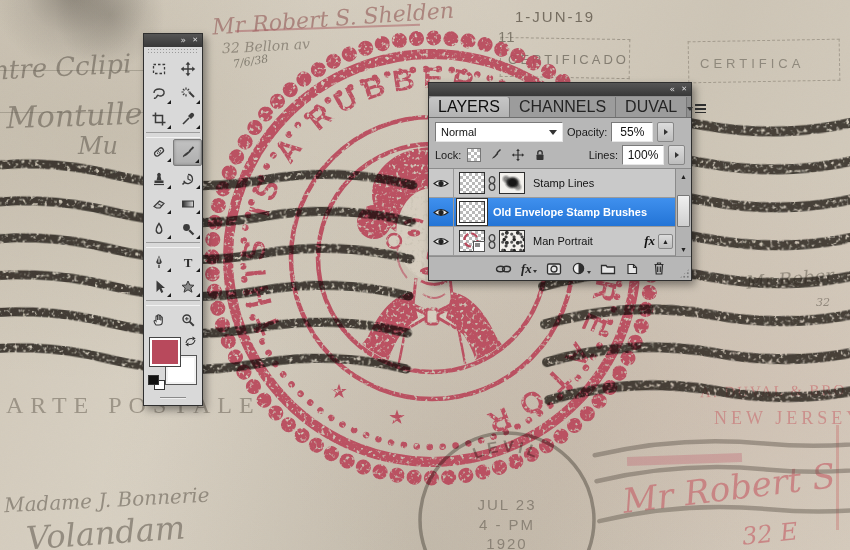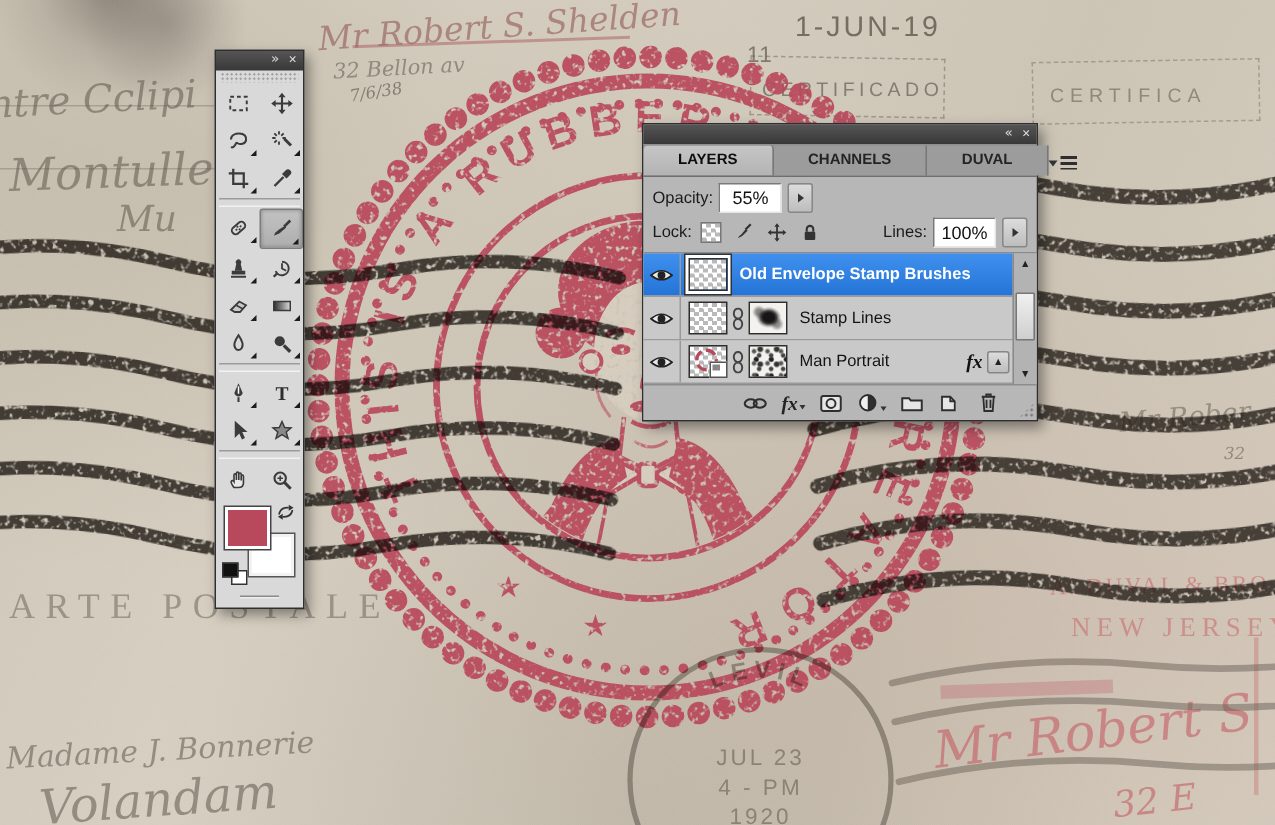"1-JUN-19" div.bgt { font-size: 19px -> 15px; left: 530px -> 515px }
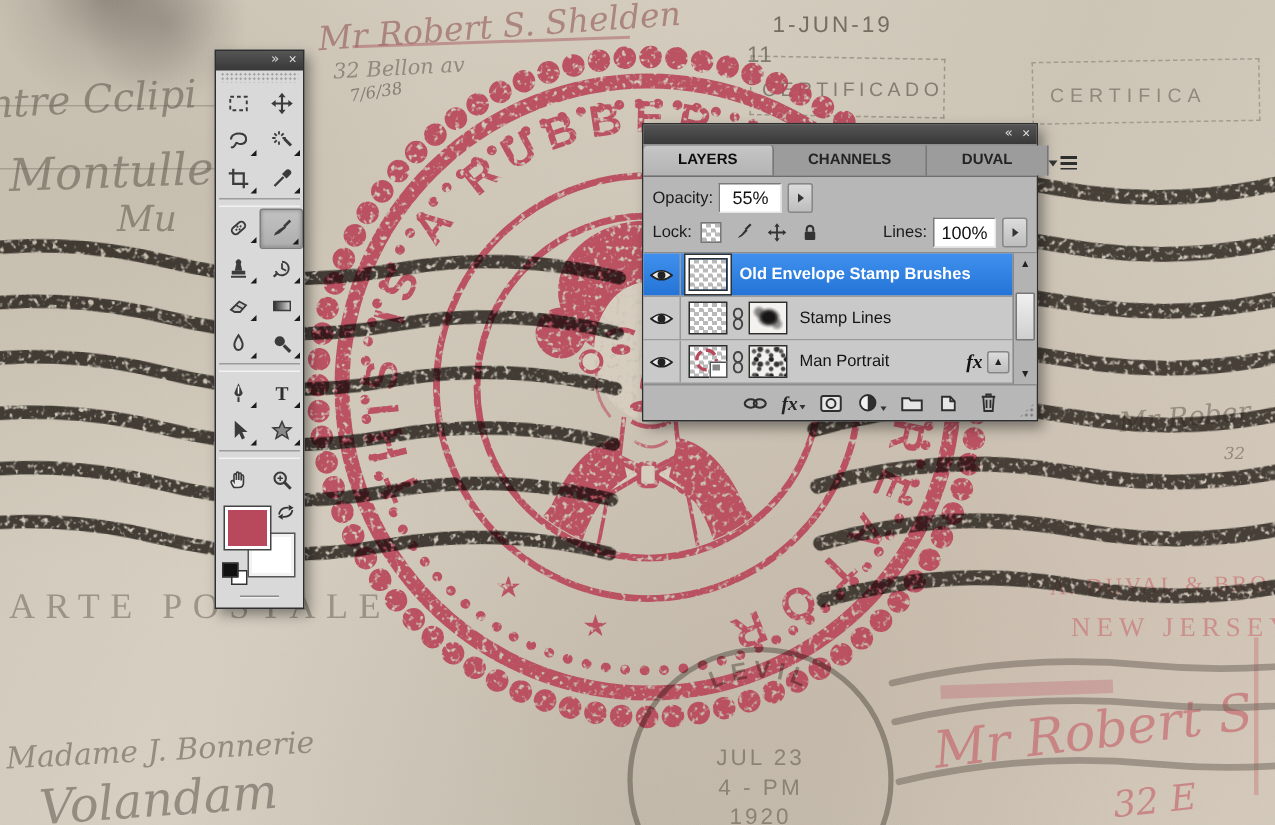"LAYERS" .tab { font-size: 10px -> 16px; font-weight: bold -> normal; padding: 0 23px -> 0 9px }
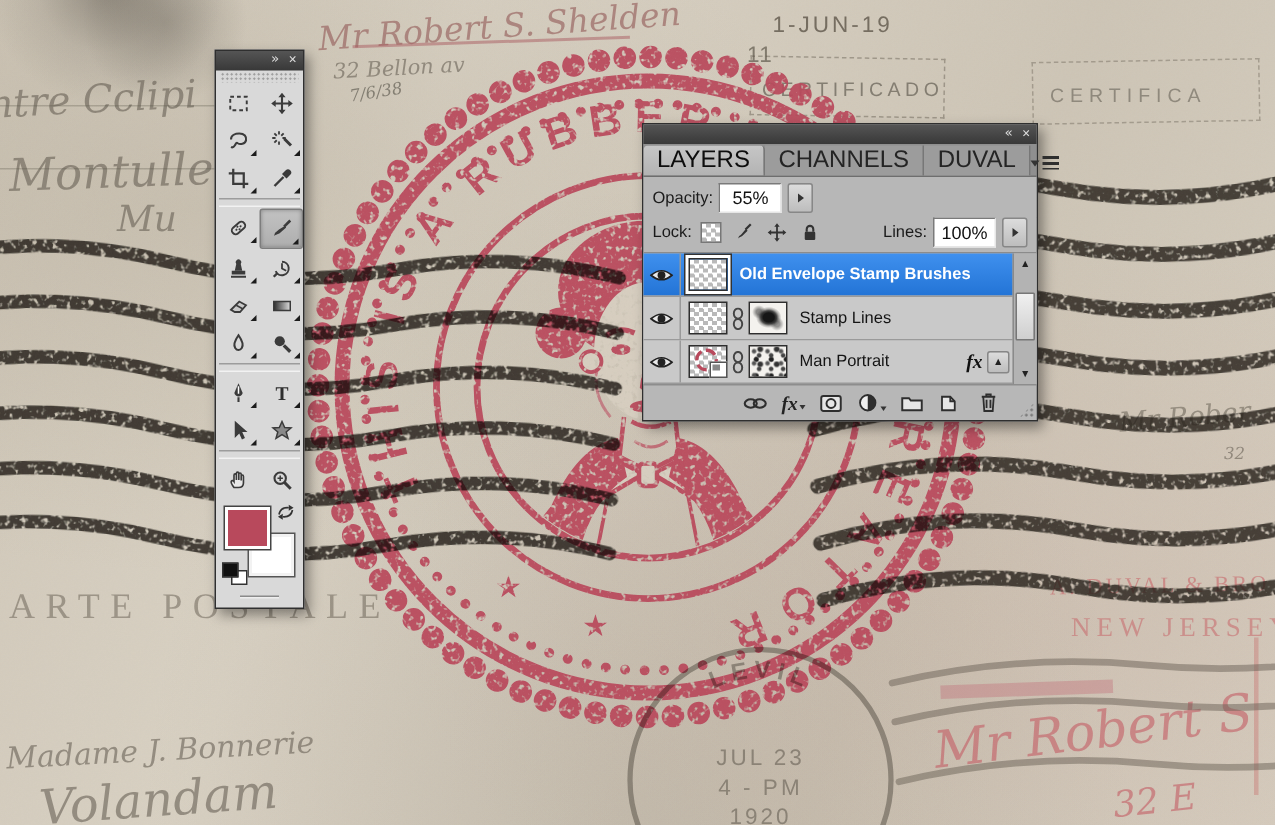"Normal" div.dd { html: none -> <div> <span>Normal</span> <span></span> </div> }
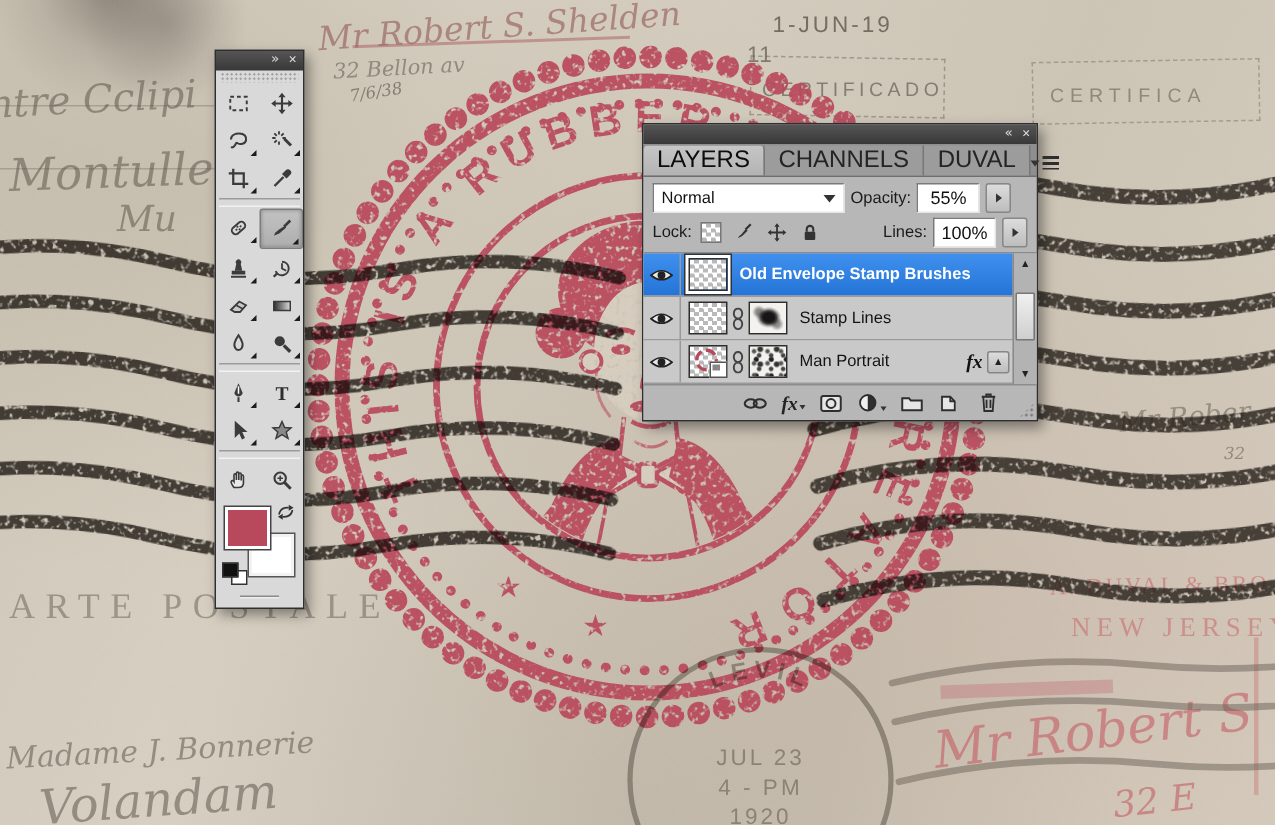"Old Envelope Stamp Brushes" div.lrow { order: before "Stamp Lines" -> after "Stamp Lines" }
